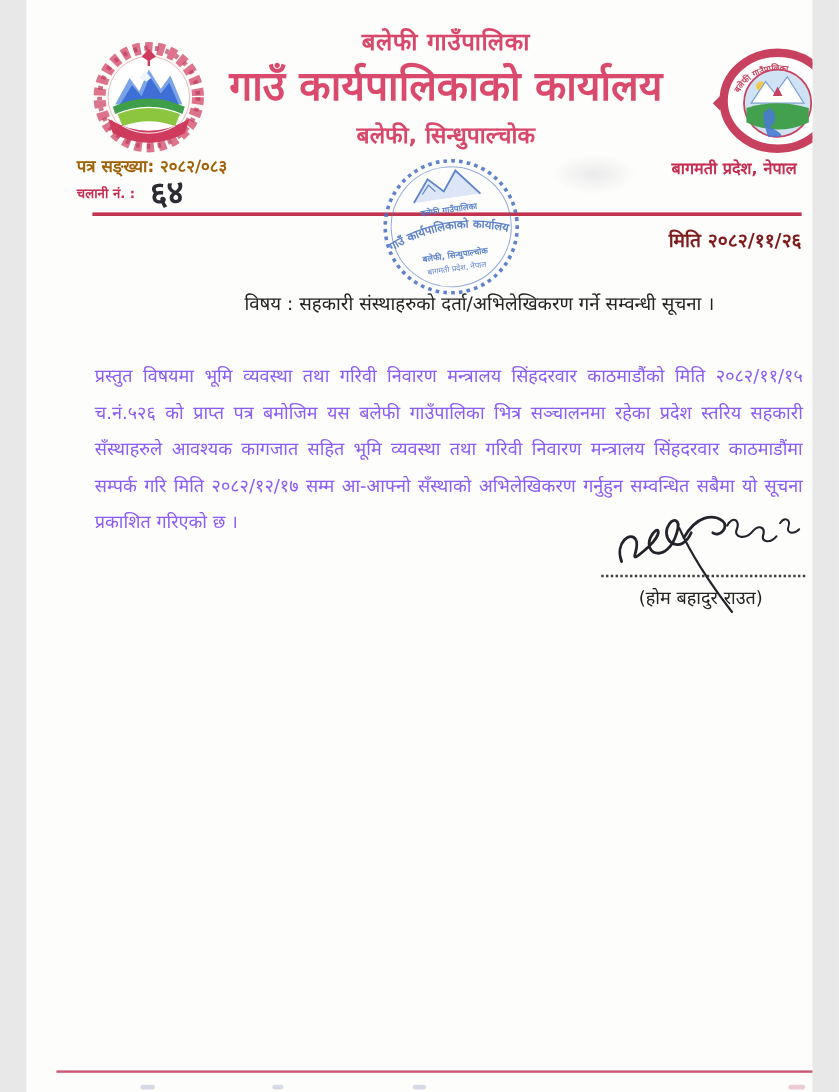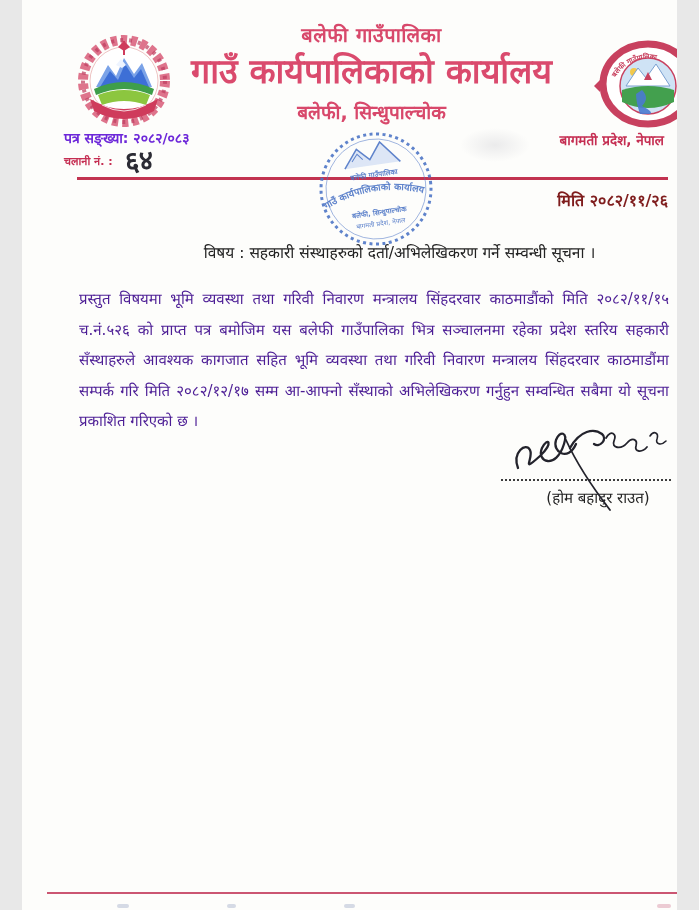"पत्र सङ्ख्या: २०८२/०८३" .meta-letter { color: #6d28d9 -> #a16207 }
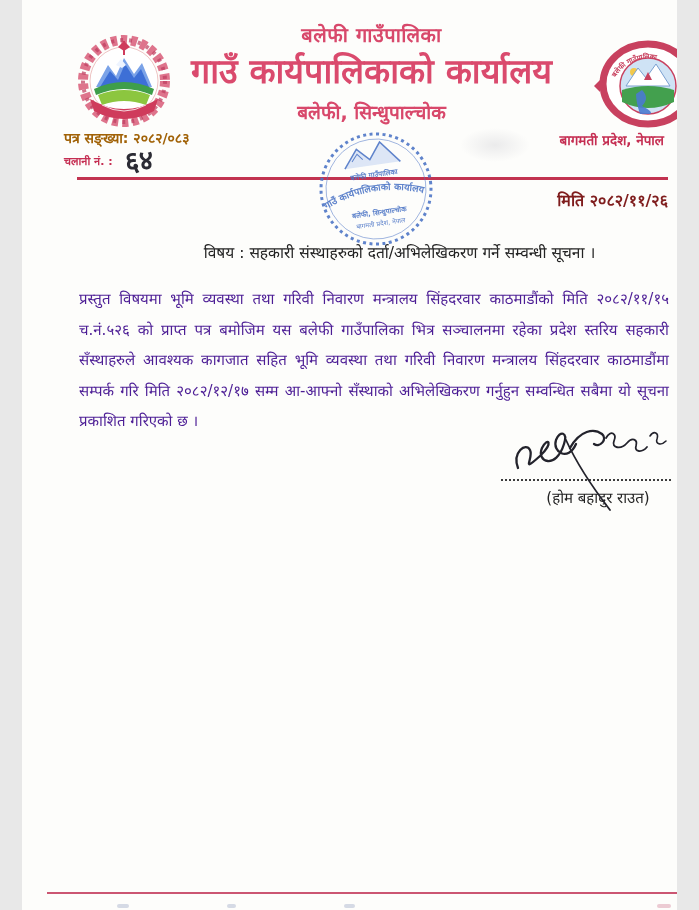"प्रस्तुत विषयमा भूमि व्यवस्था तथा" .body-par { color: #4c1d95 -> #8b5cf6; top: 284px -> 298px }
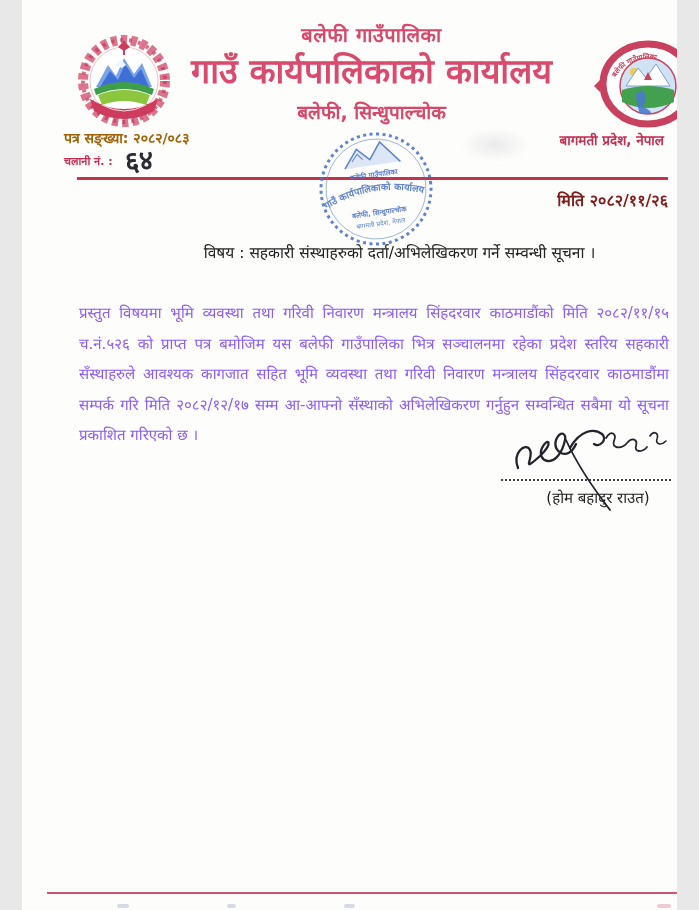"(होम बहादुर राउत)" .sig-name { left: 491px -> 477px }
